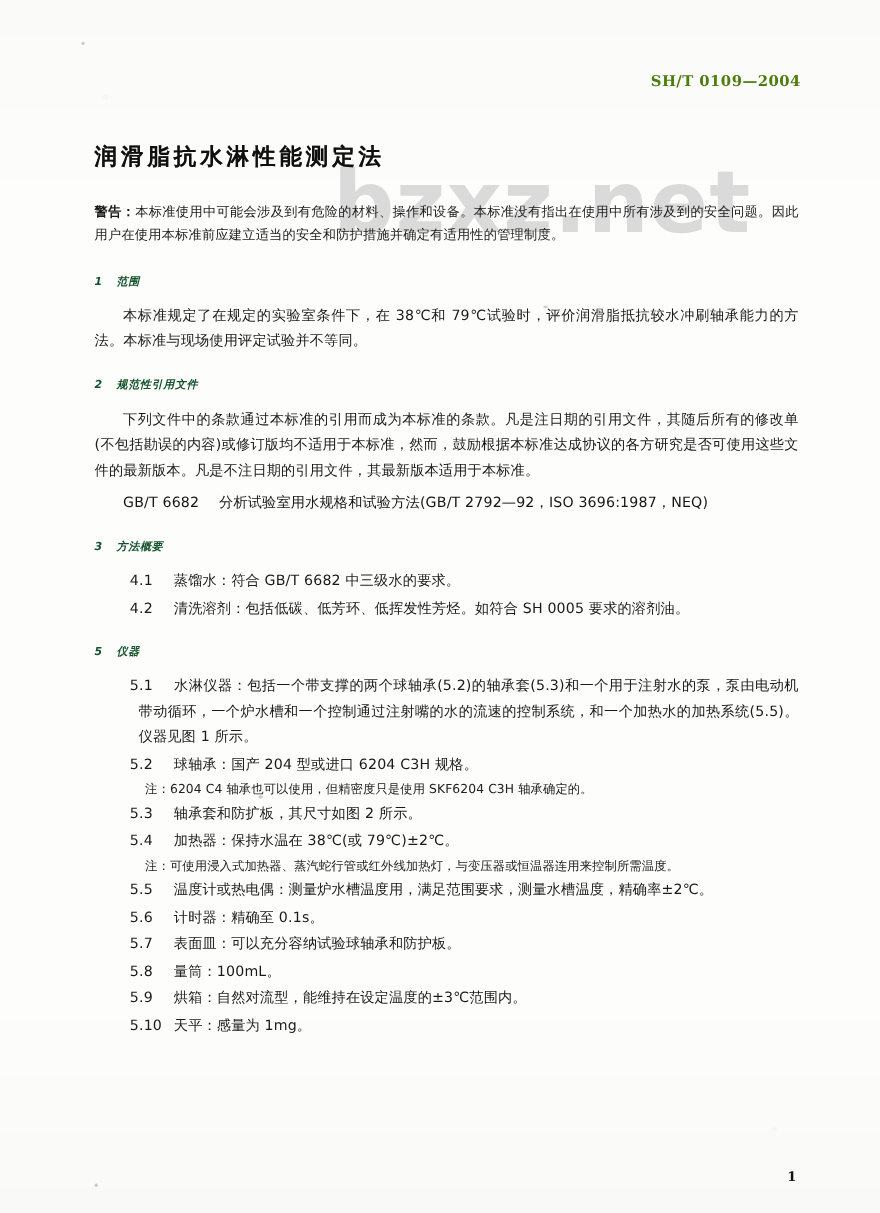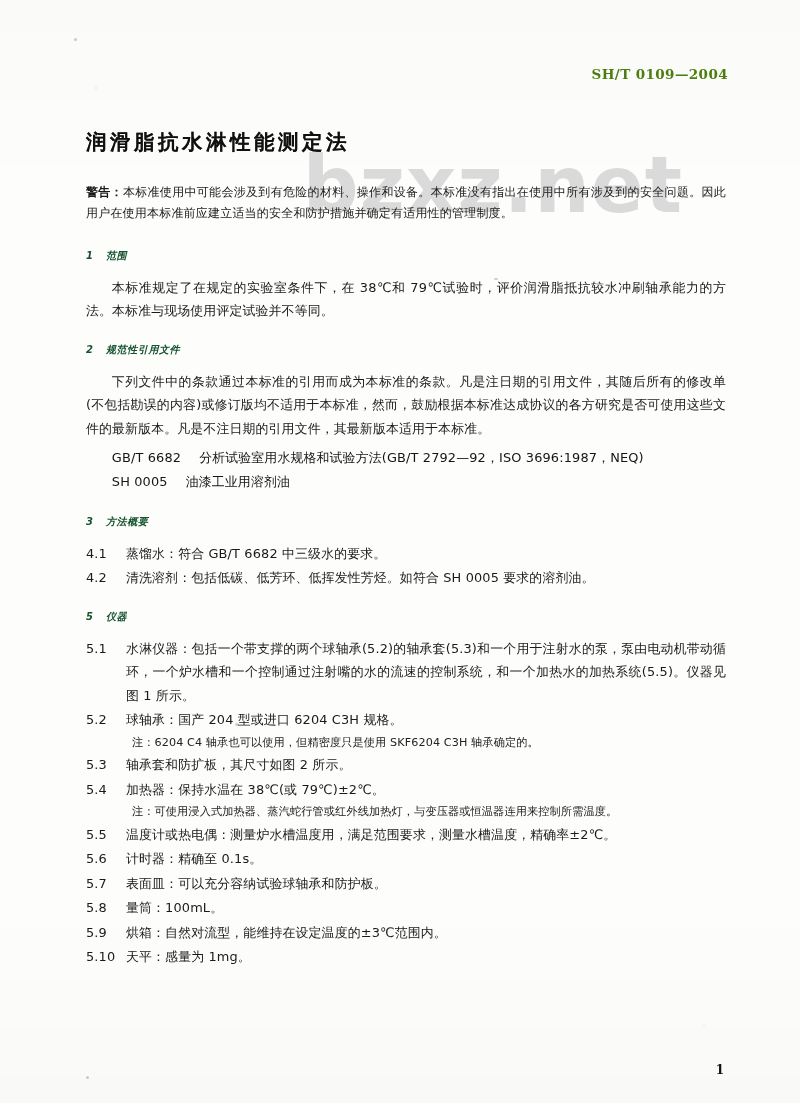"SH 0005 油漆工业用溶剂油" p.ref-line { html: <p> <span>SH 0005</span><span>油漆工业用溶剂油</span> </p> -> none }
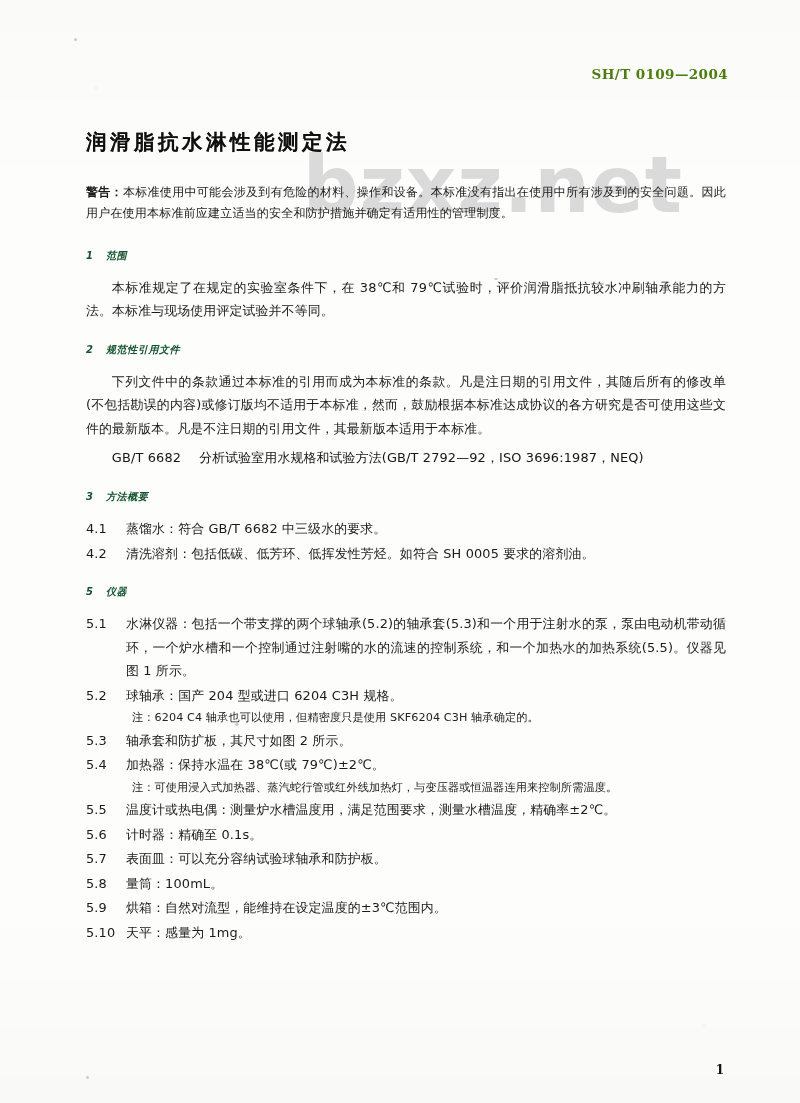"4.1" .item .idx { margin-left: none -> 32px }
